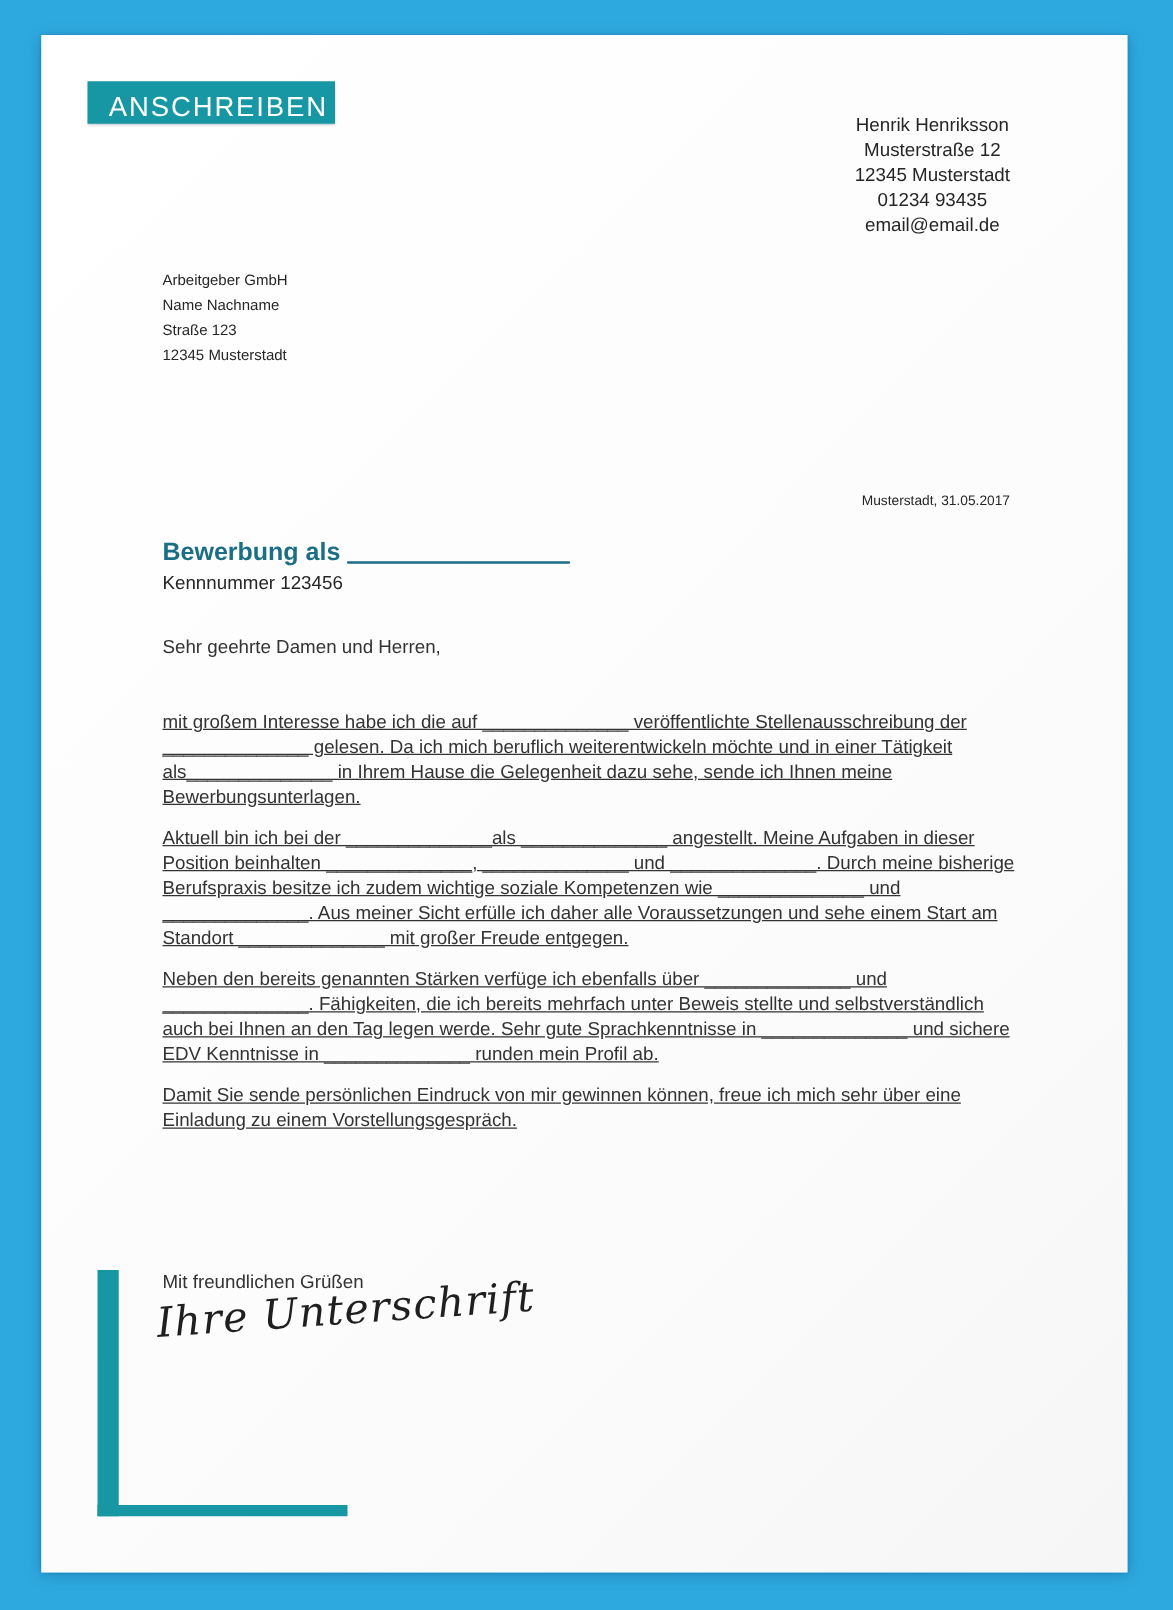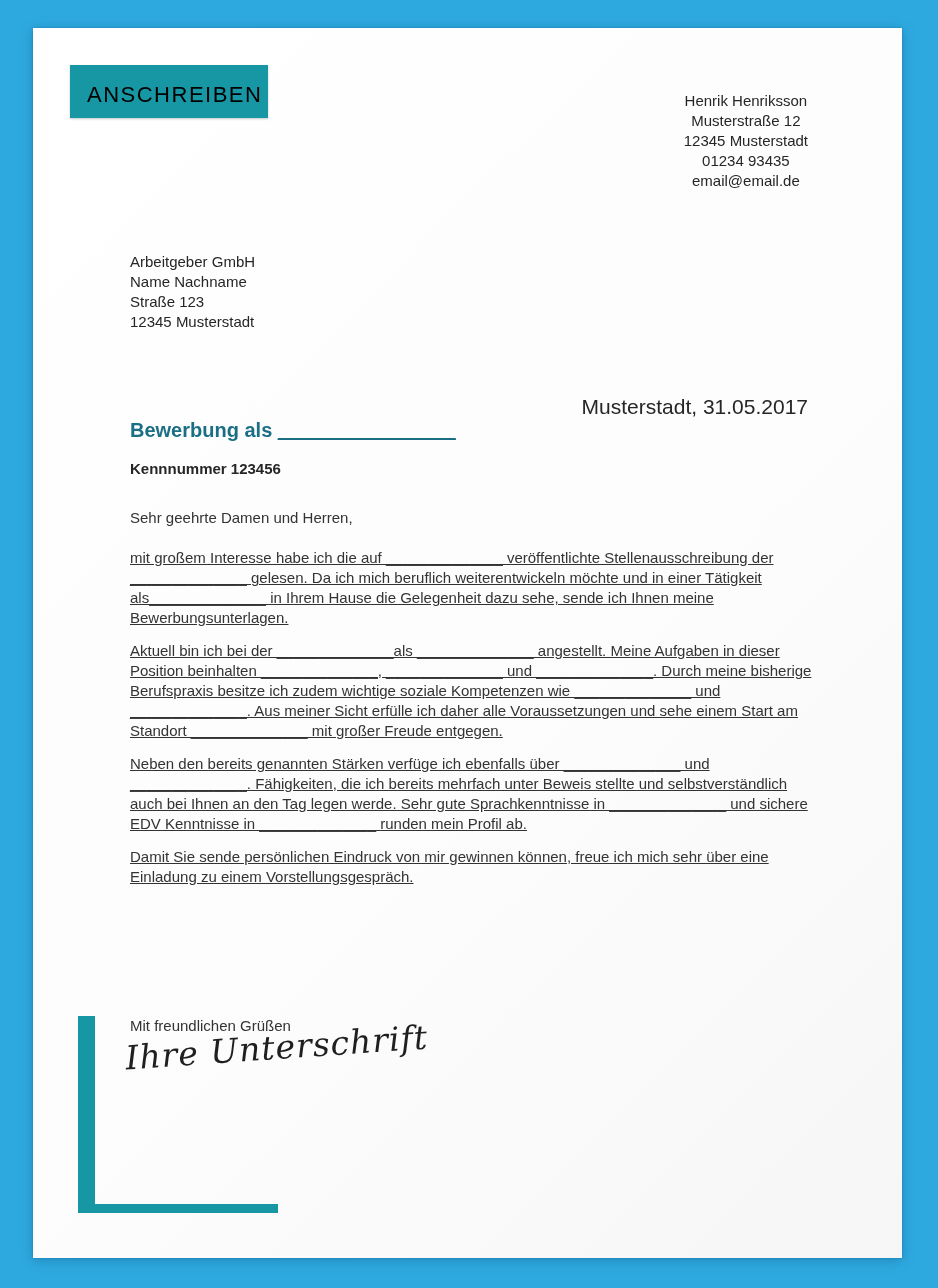"anschreiben" .header-box { color: #000000 -> #ffffff; height: 53px -> 34px }
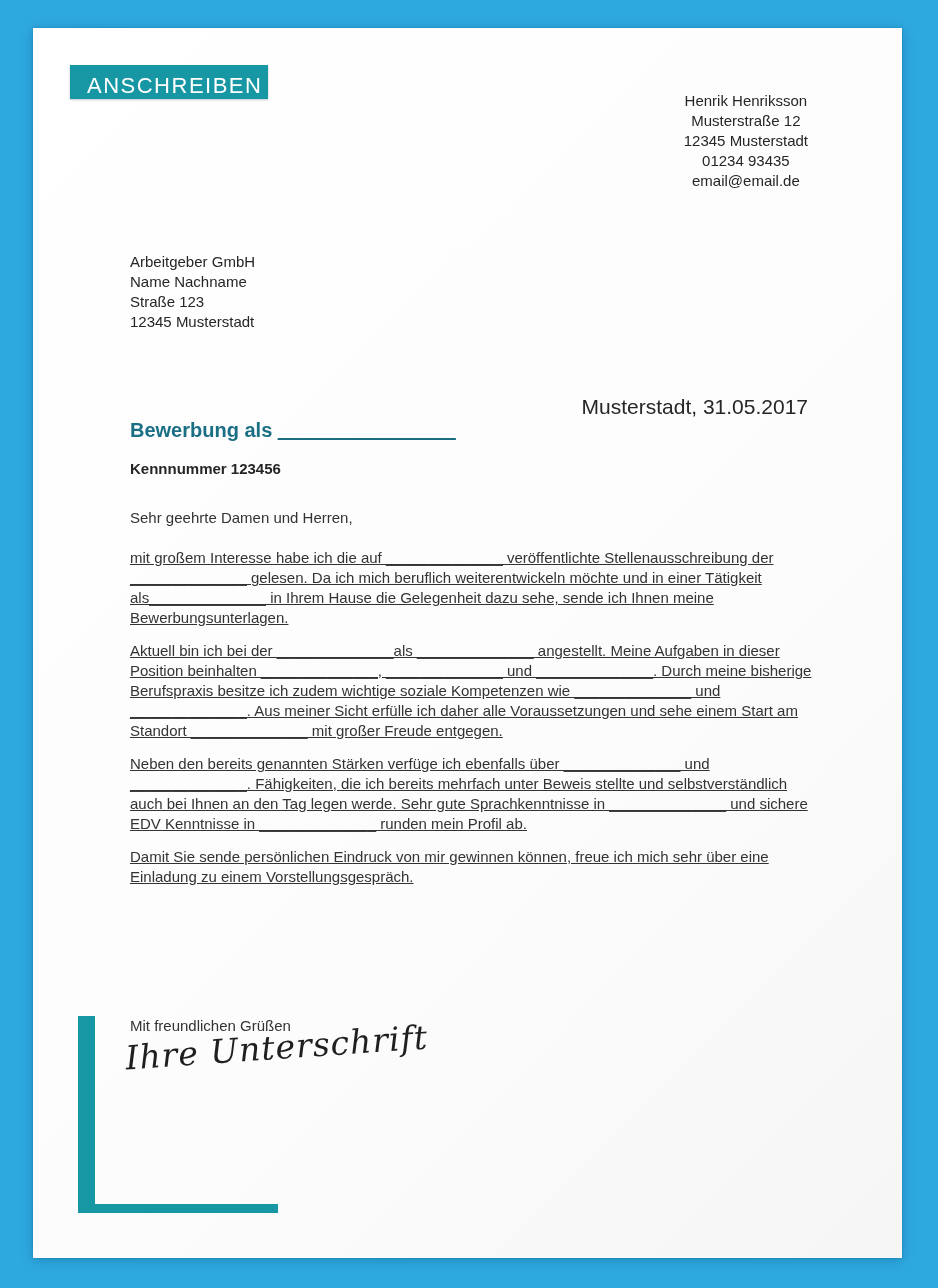"Arbeitgeber GmbH" .recipient { font-size: 15px -> 12px; margin-top: 38px -> none }
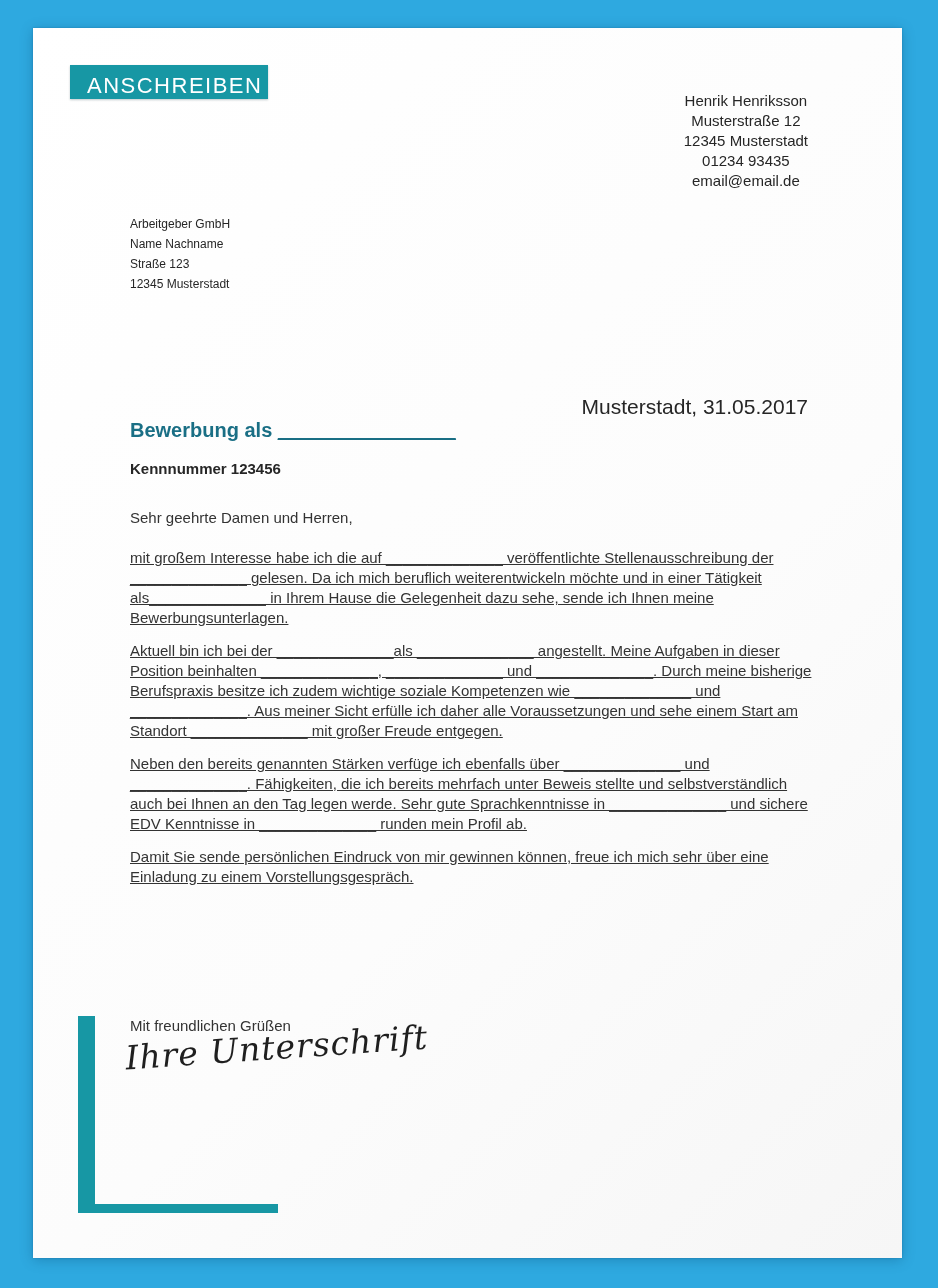"Musterstadt, 31.05.2017" .dateline { font-size: 21px -> 11px }
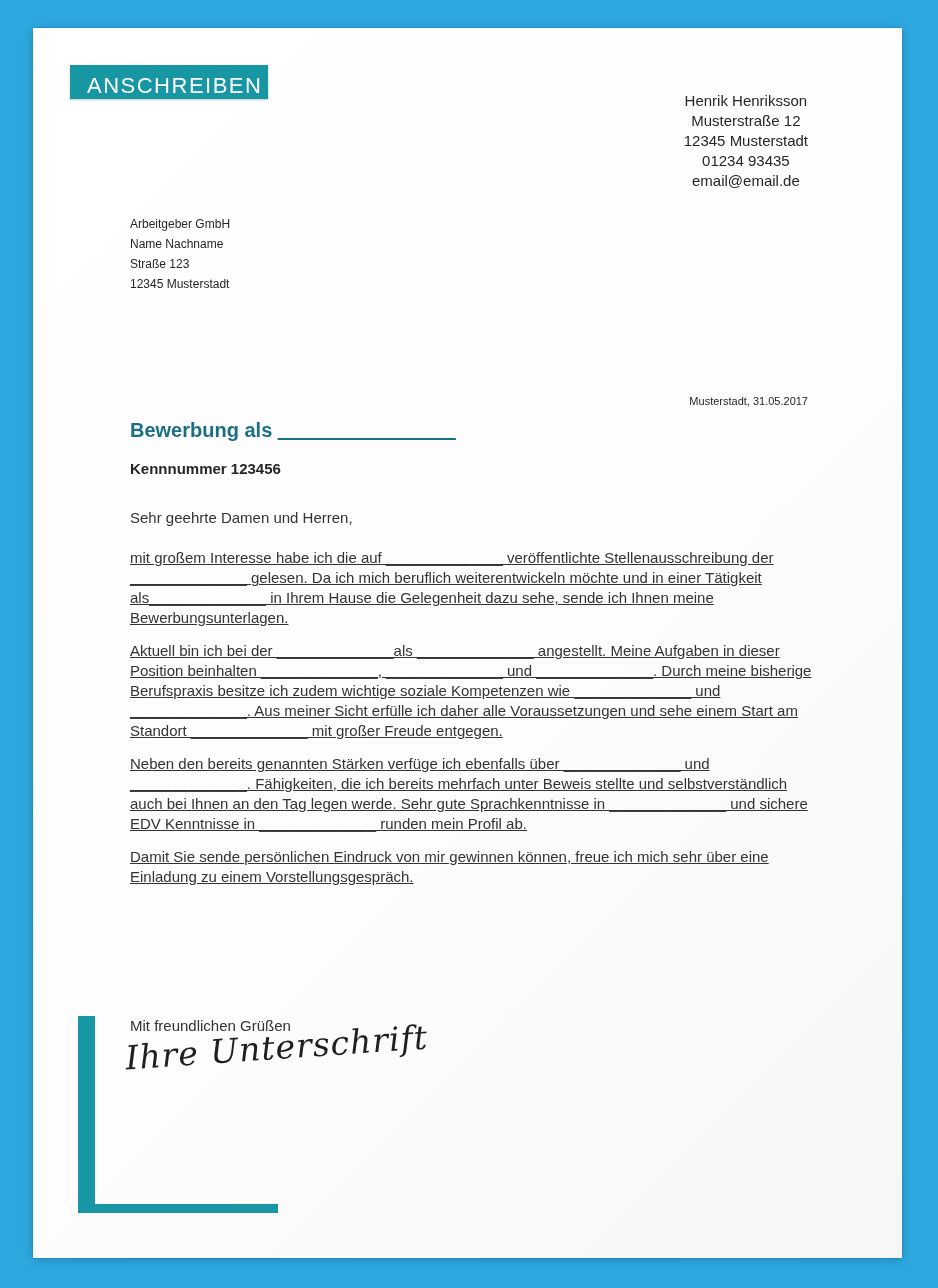"Bewerbung als ________________" .subject { top: 391px -> 403px }
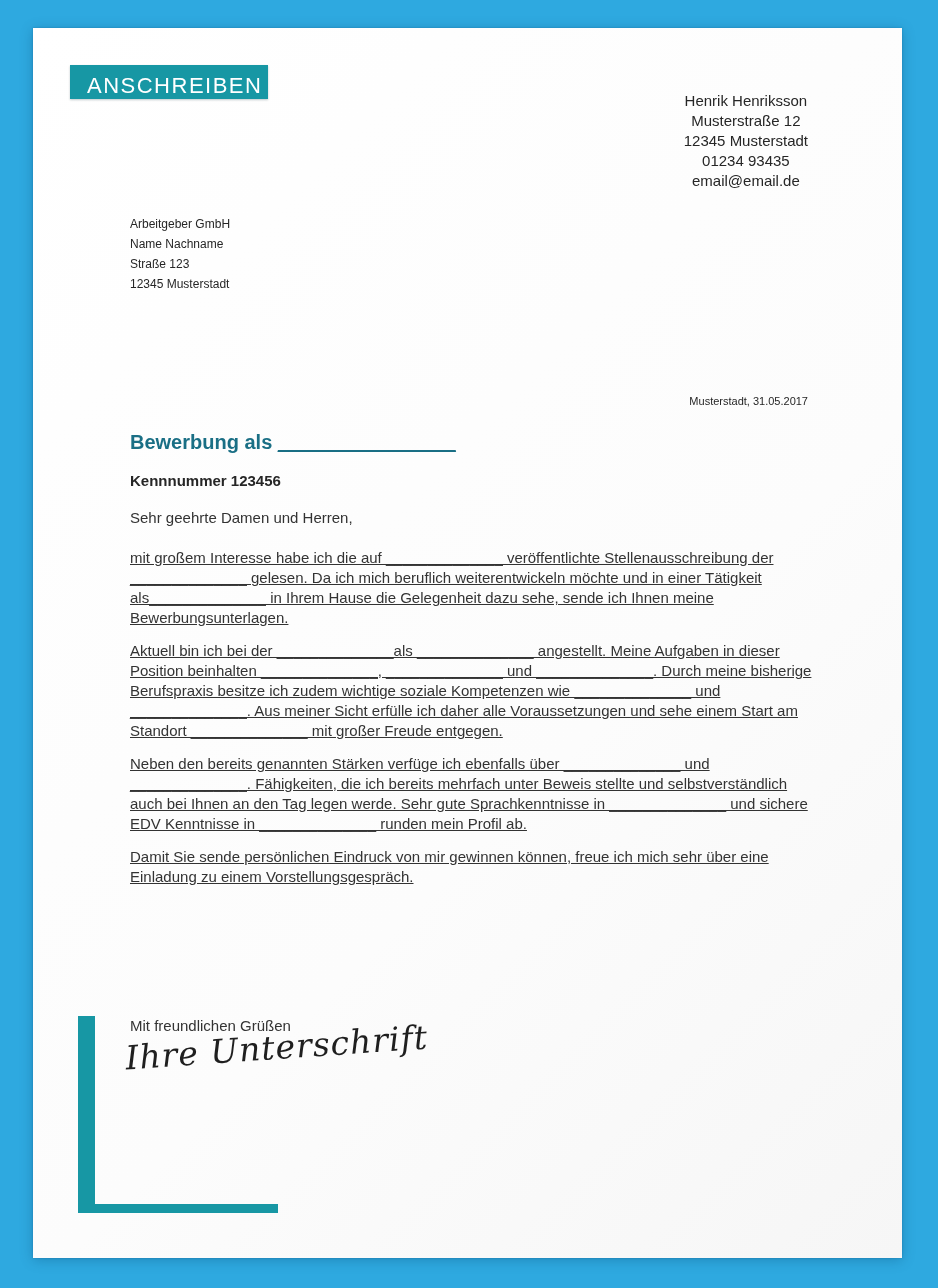"Kennnummer 123456" .reference { font-weight: bold -> normal; margin-top: 18px -> 4px }
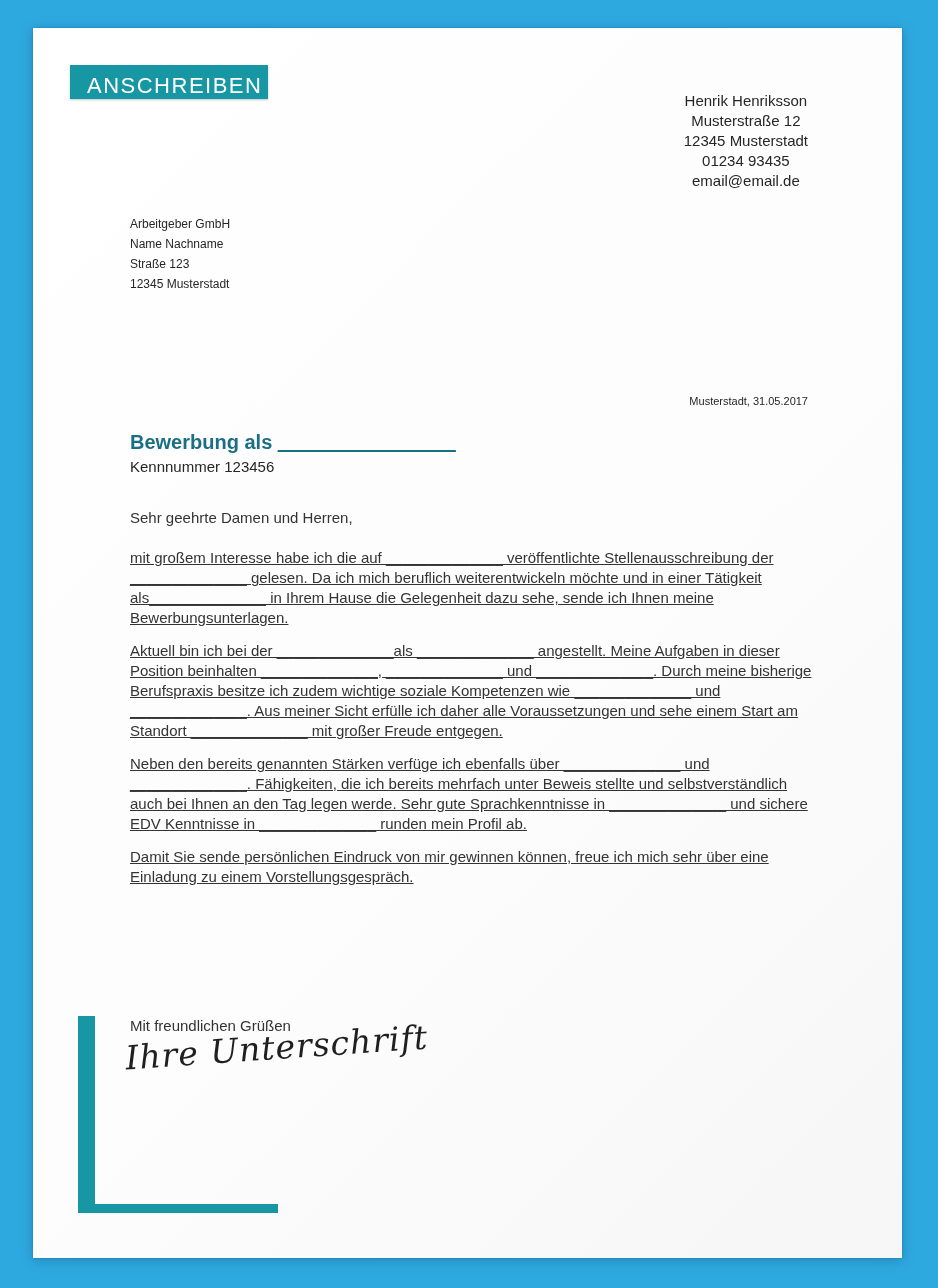"Sehr geehrte Damen und Herren," .salutation { margin-bottom: 20px -> 40px }
